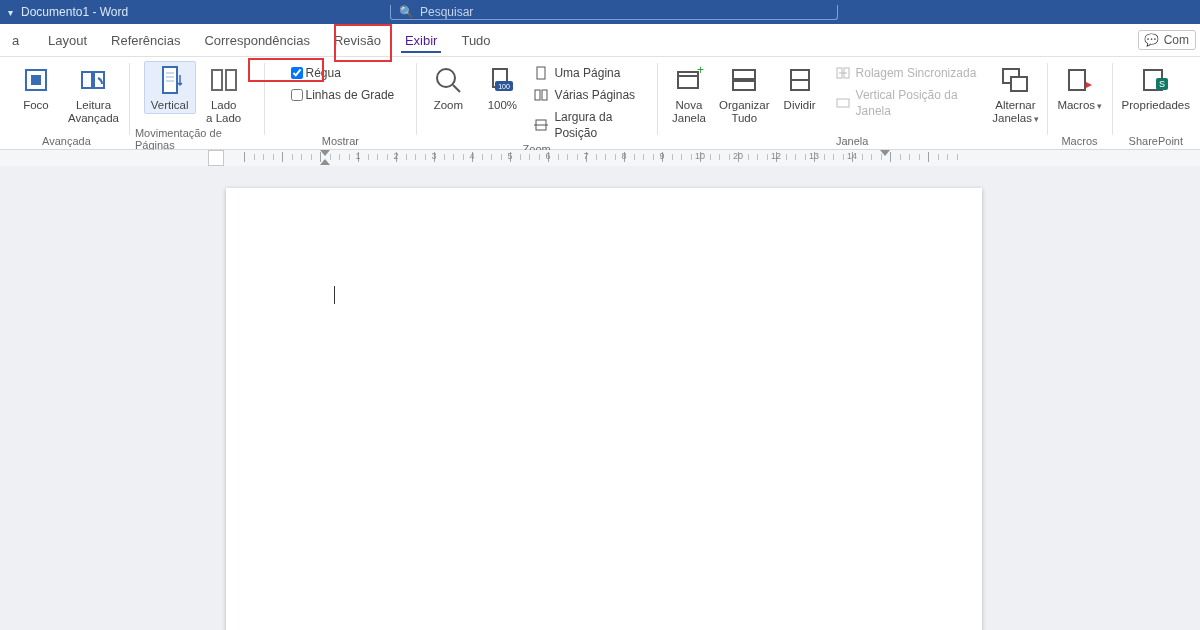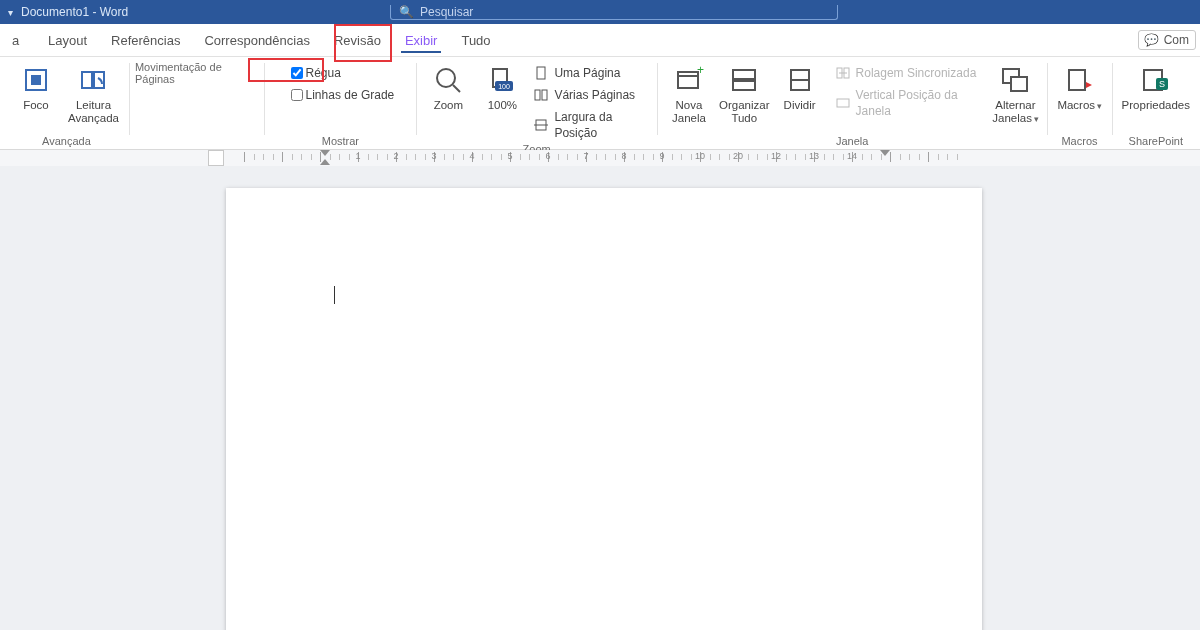"Exibir" .tab.active { color: #8b5cf6 -> #4c1d95 }
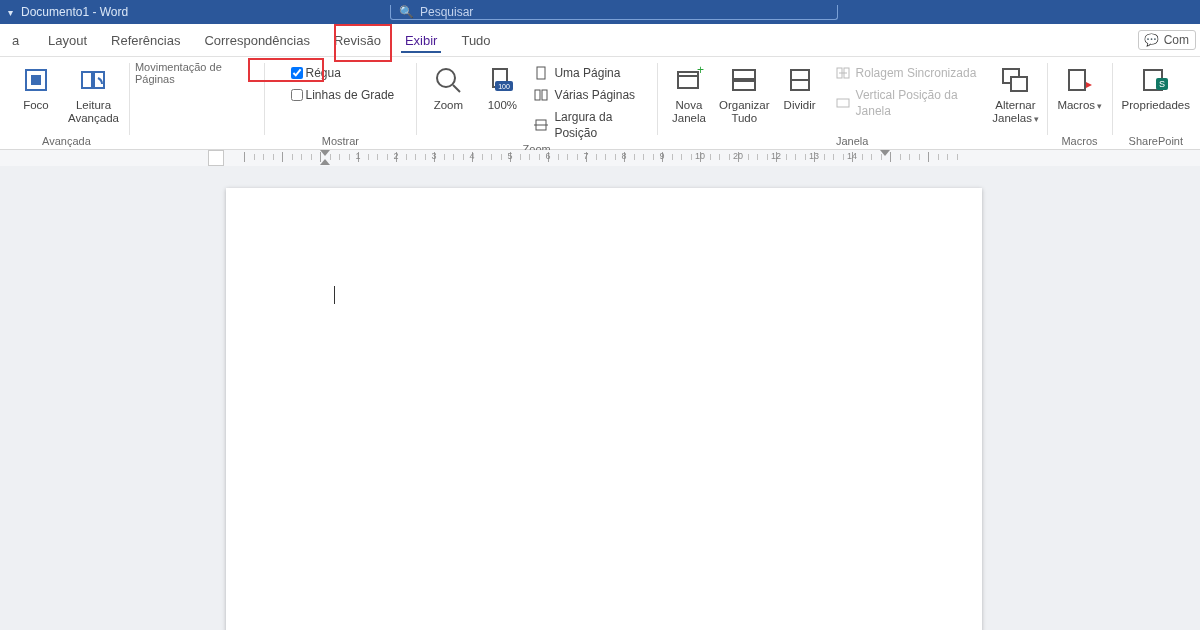"Vertical" div.group-body { html: none -> <div> <div> <div> <svg> <rect></rect> <line></line> <line></line> <line></line> <path></path> </svg> </div> <div>Vertical</div> </div> <div> <div> <svg> <rect></rect> <rect></rect> </svg> </div> <div>Lado a Lado</div> </div> </div> }
